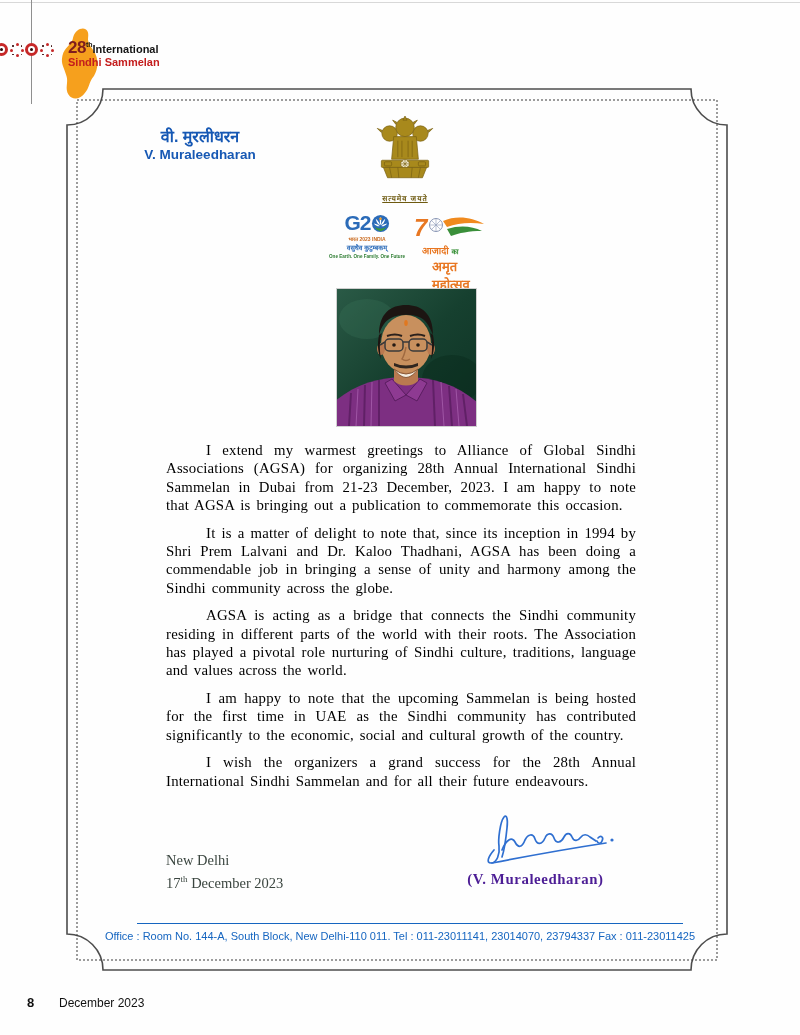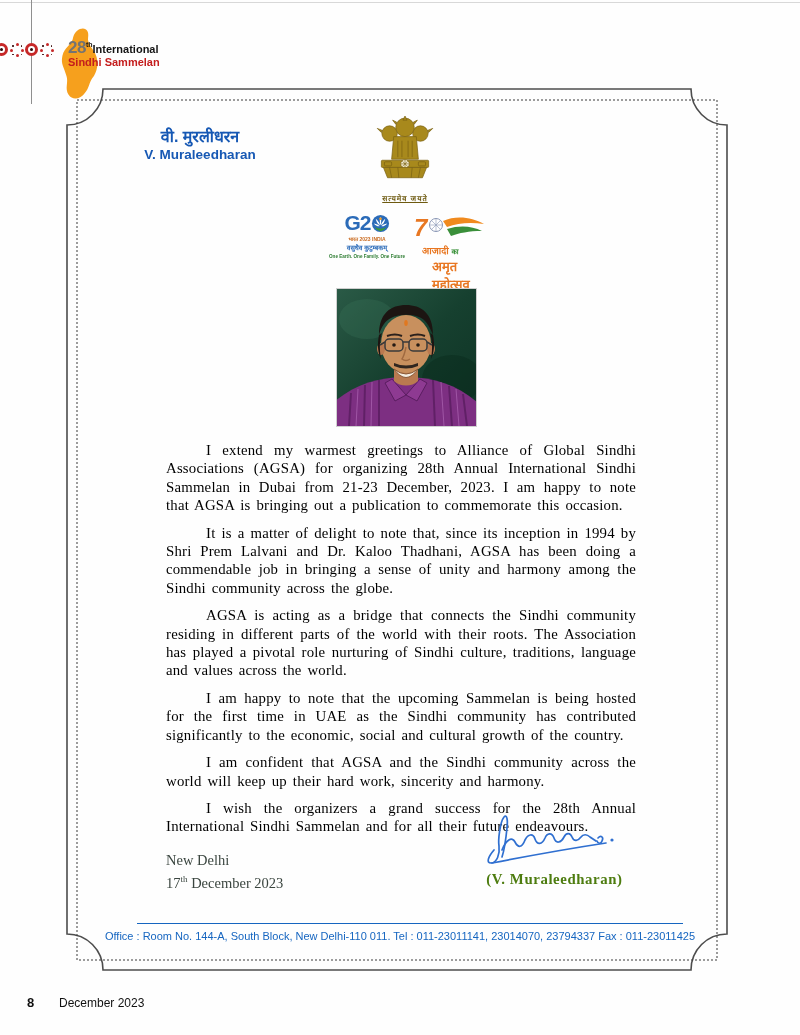"28" #logo-text .num { color: #737373 -> #7f1d1d }
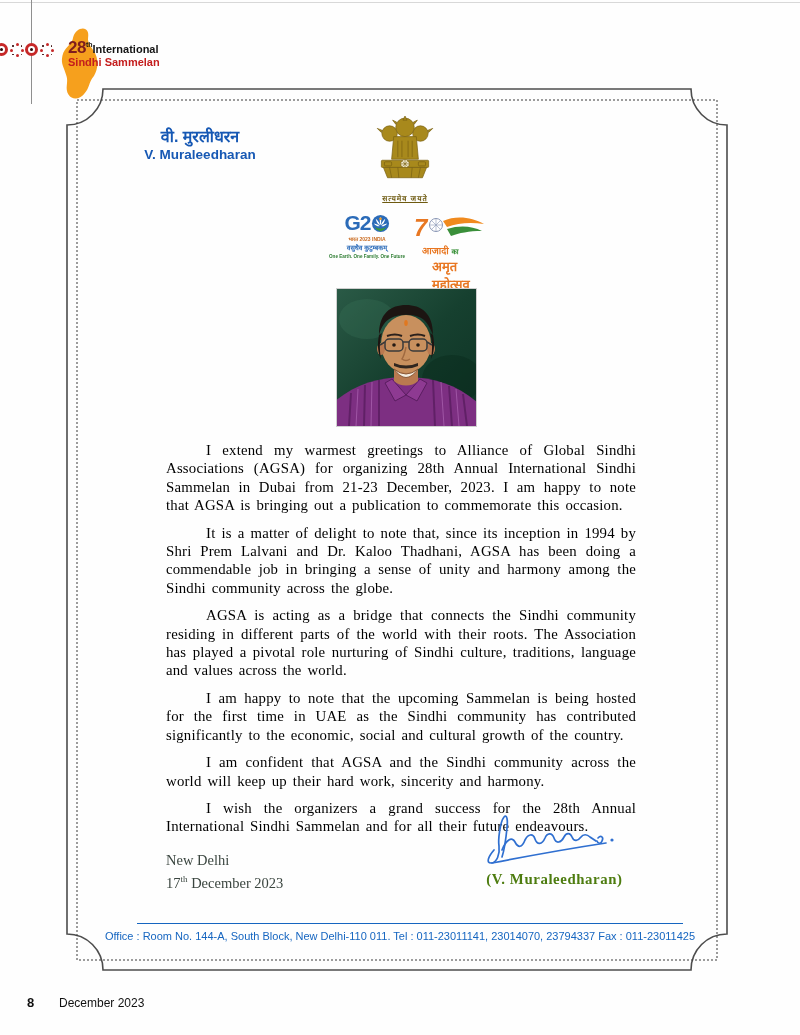"I am confident that AGSA" p { html: <p>I am confident that AGSA and the Sindhi community across the world will keep up their hard work, sincerity and harmony.</p> -> none }
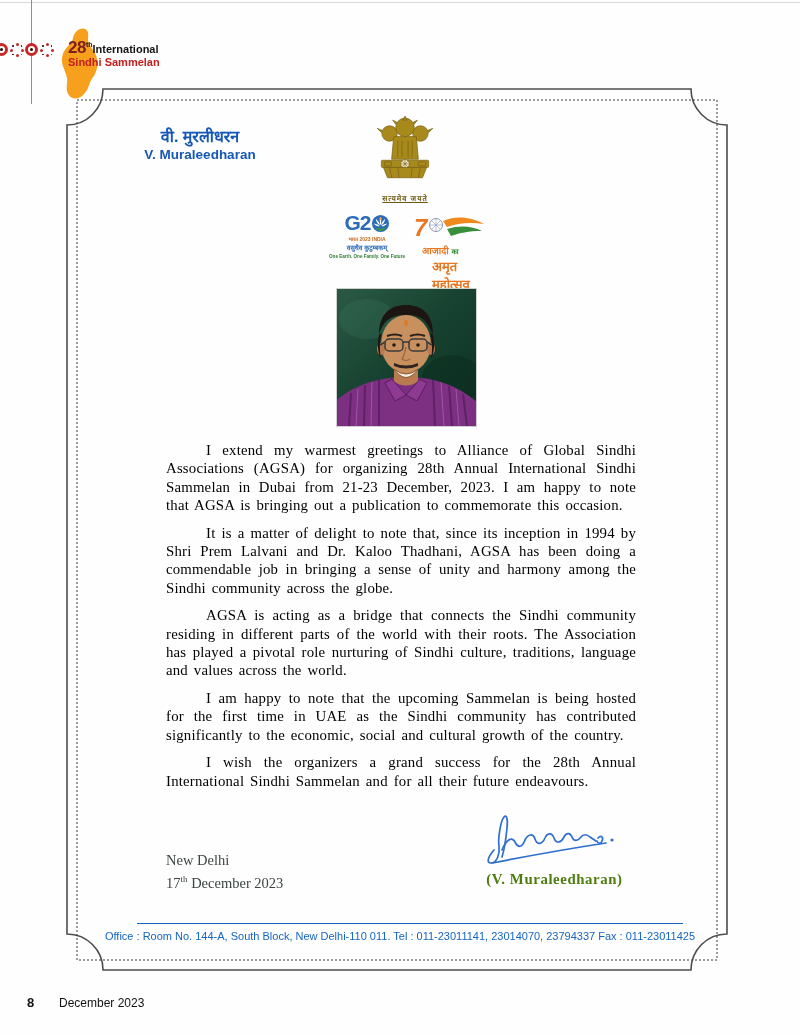"(V. Muraleedharan)" #signatory { color: #4d7c0f -> #4c1d95; left: 462px -> 443px }
